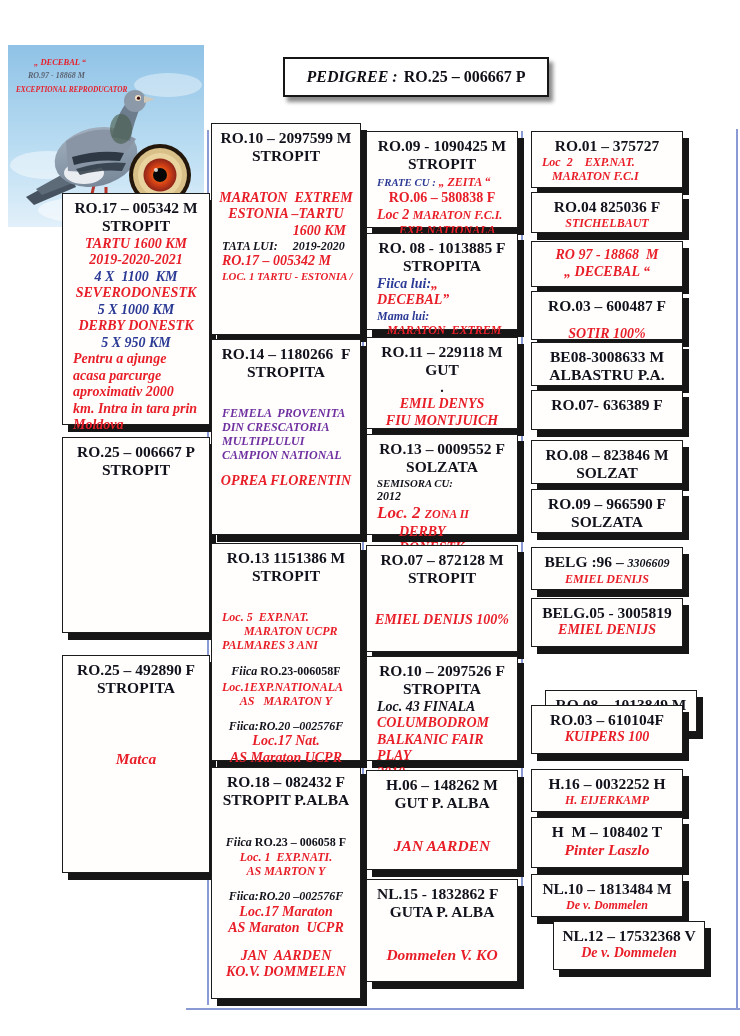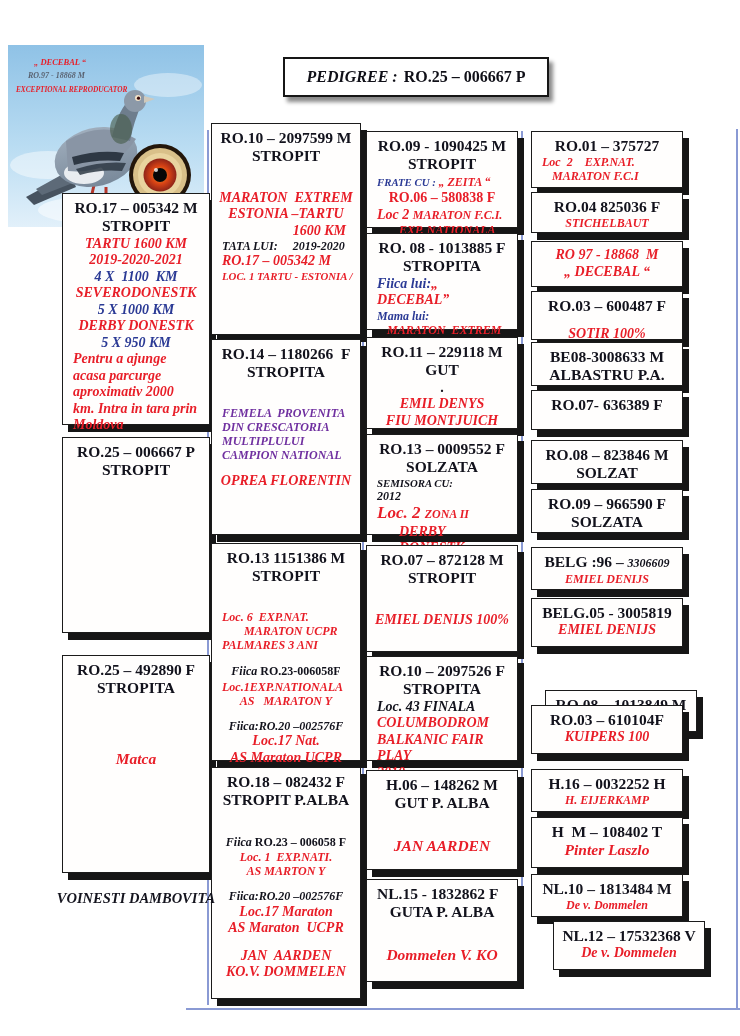"Loc. 6 EXP.NAT." div.ln { text: 6 -> 5 }
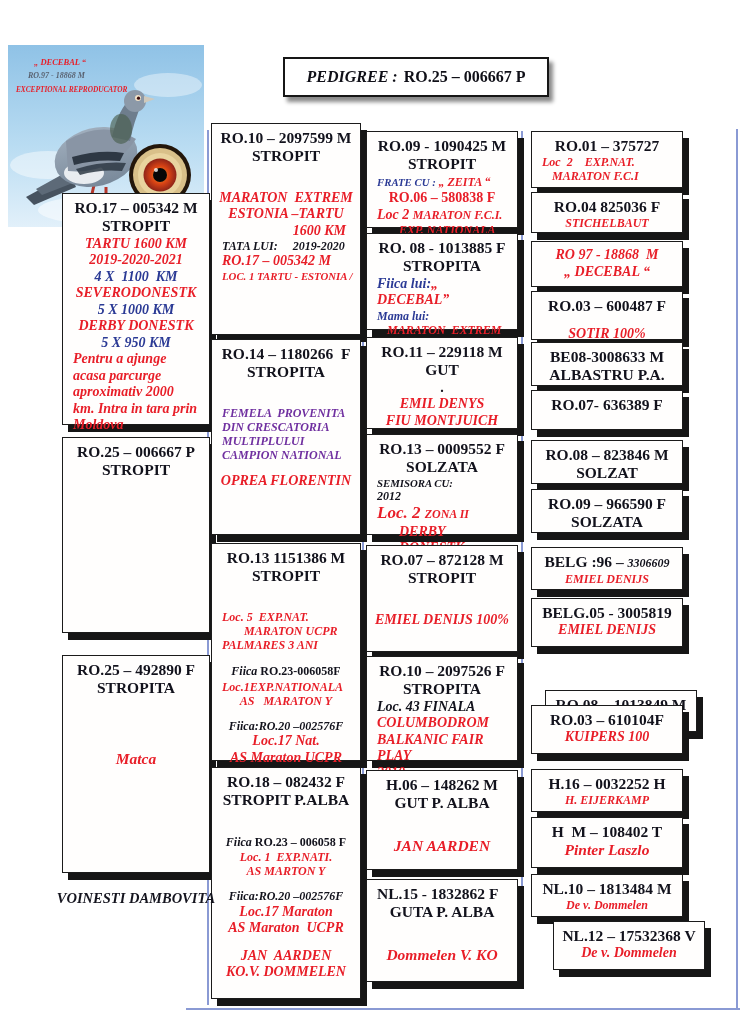"VOINESTI DAMBOVITA" div.o2 { html: <div>VOINESTI DAMBOVITA</div> -> none }
